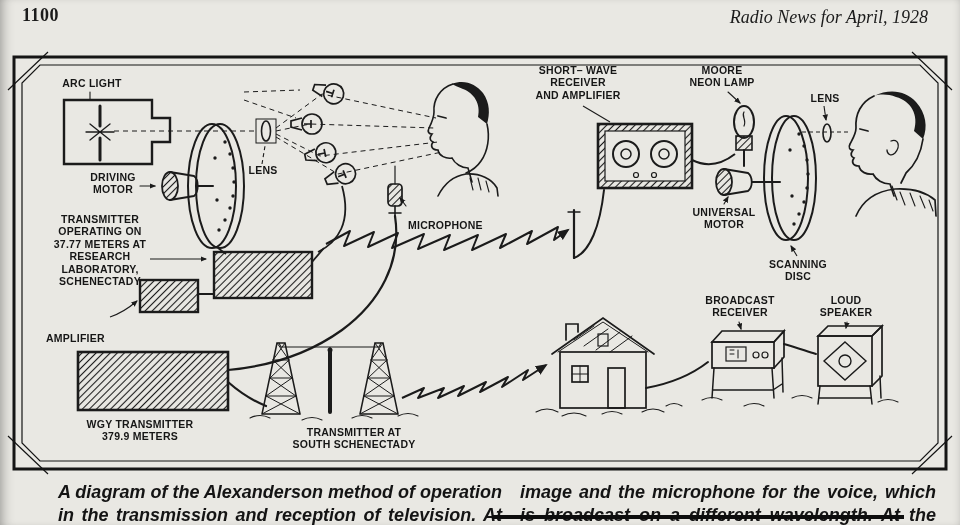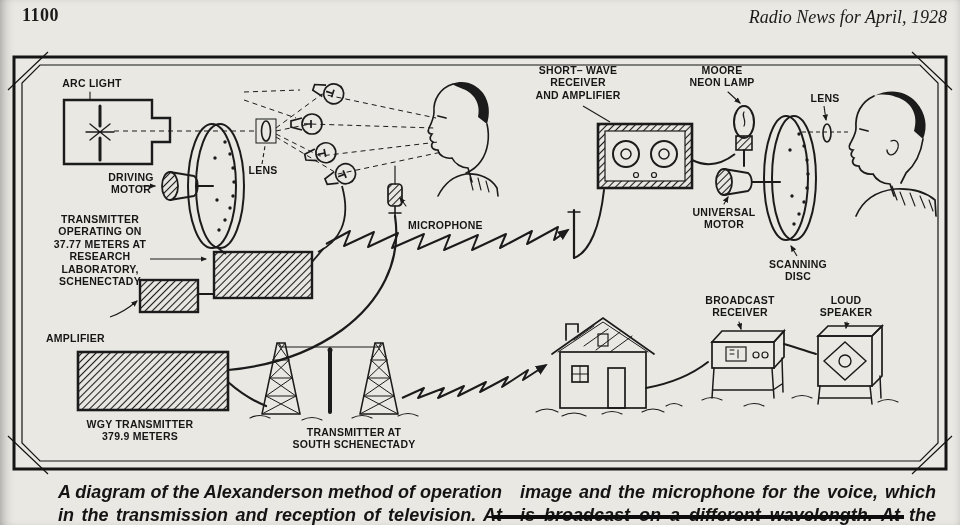"Radio News for April, 1928" .masthead { right: 13px -> 32px }
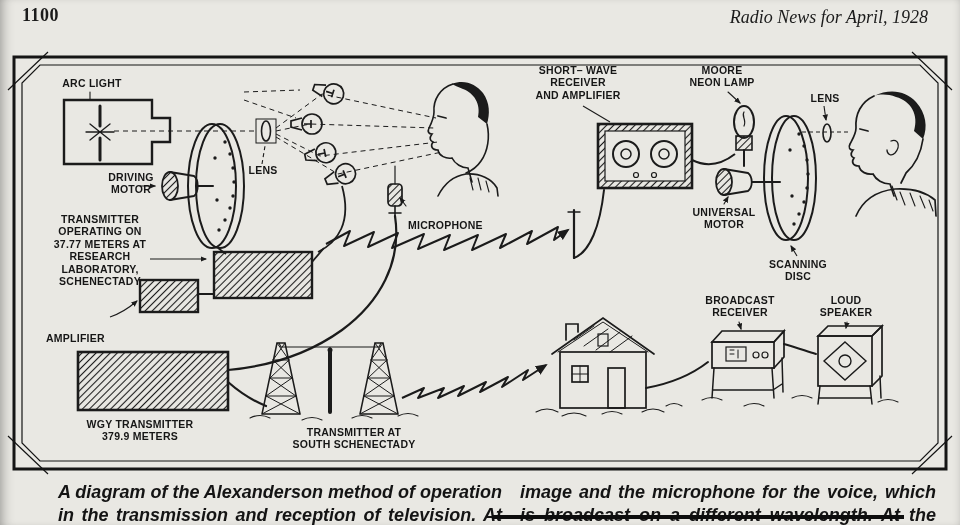"DRIVING" div.lbl { left: 100px -> 82px }
